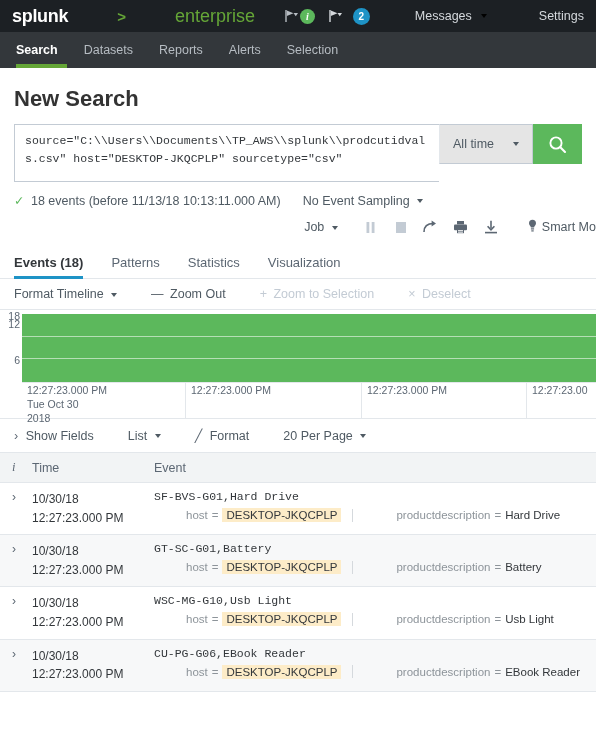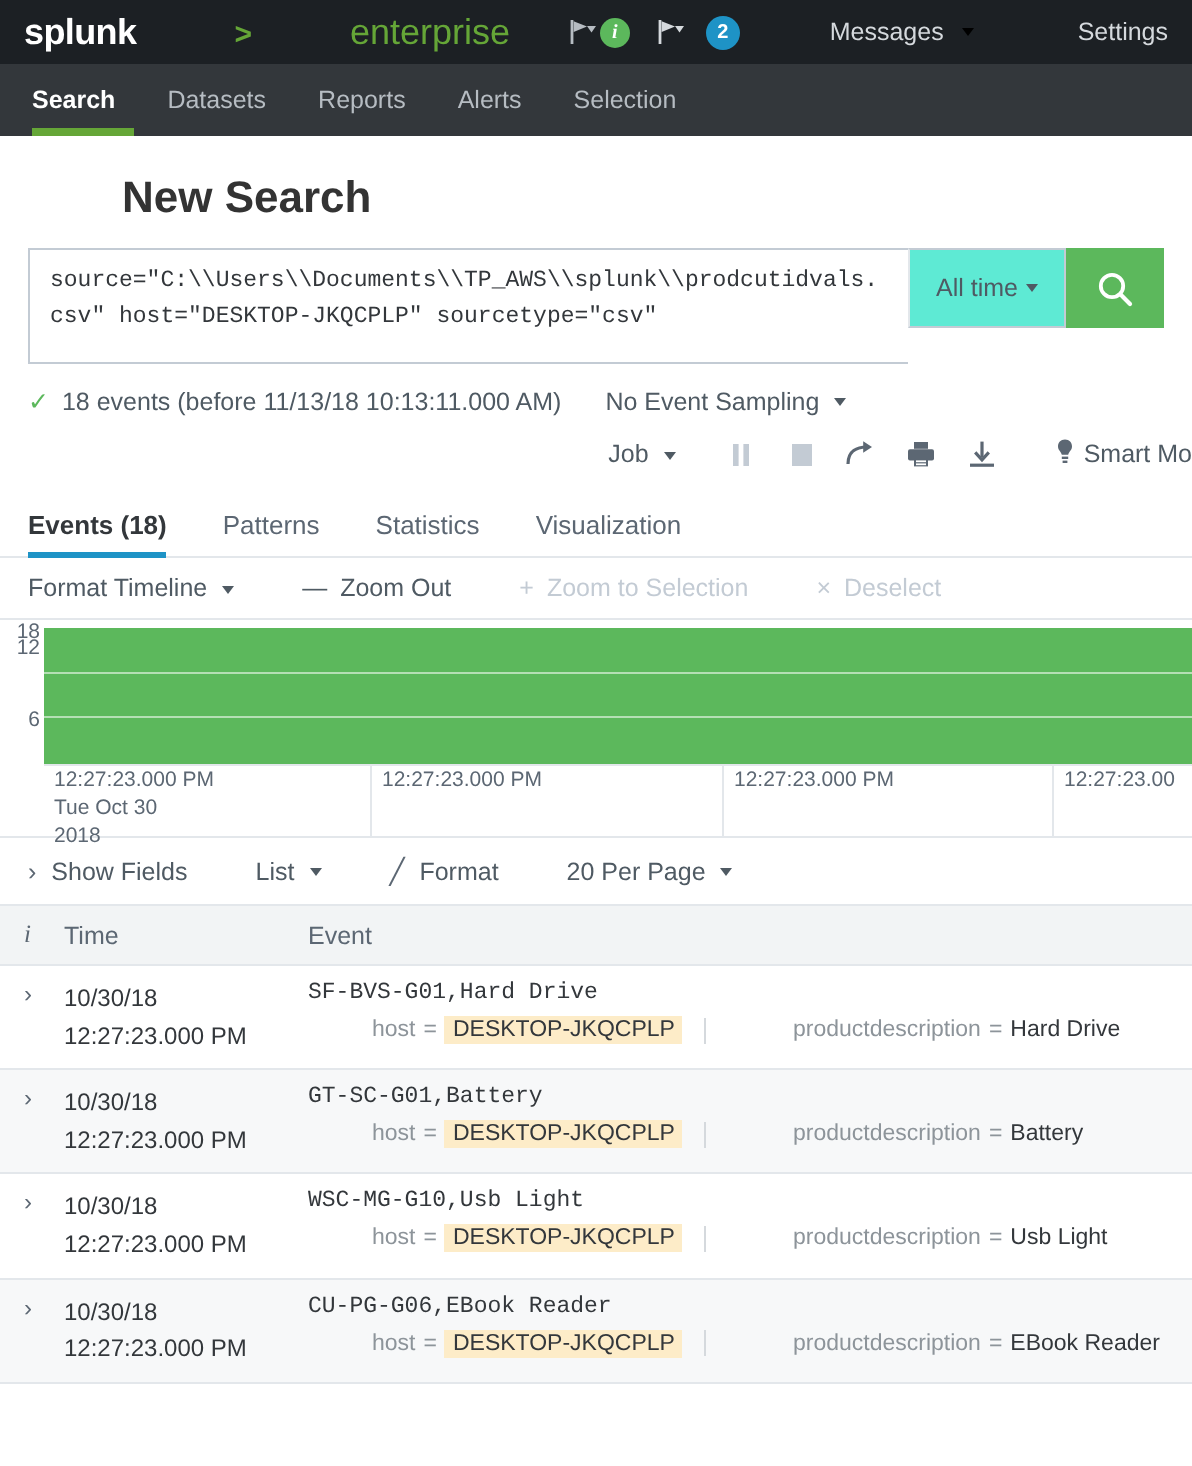"New Search" .page-title { margin-left: 47px -> none }
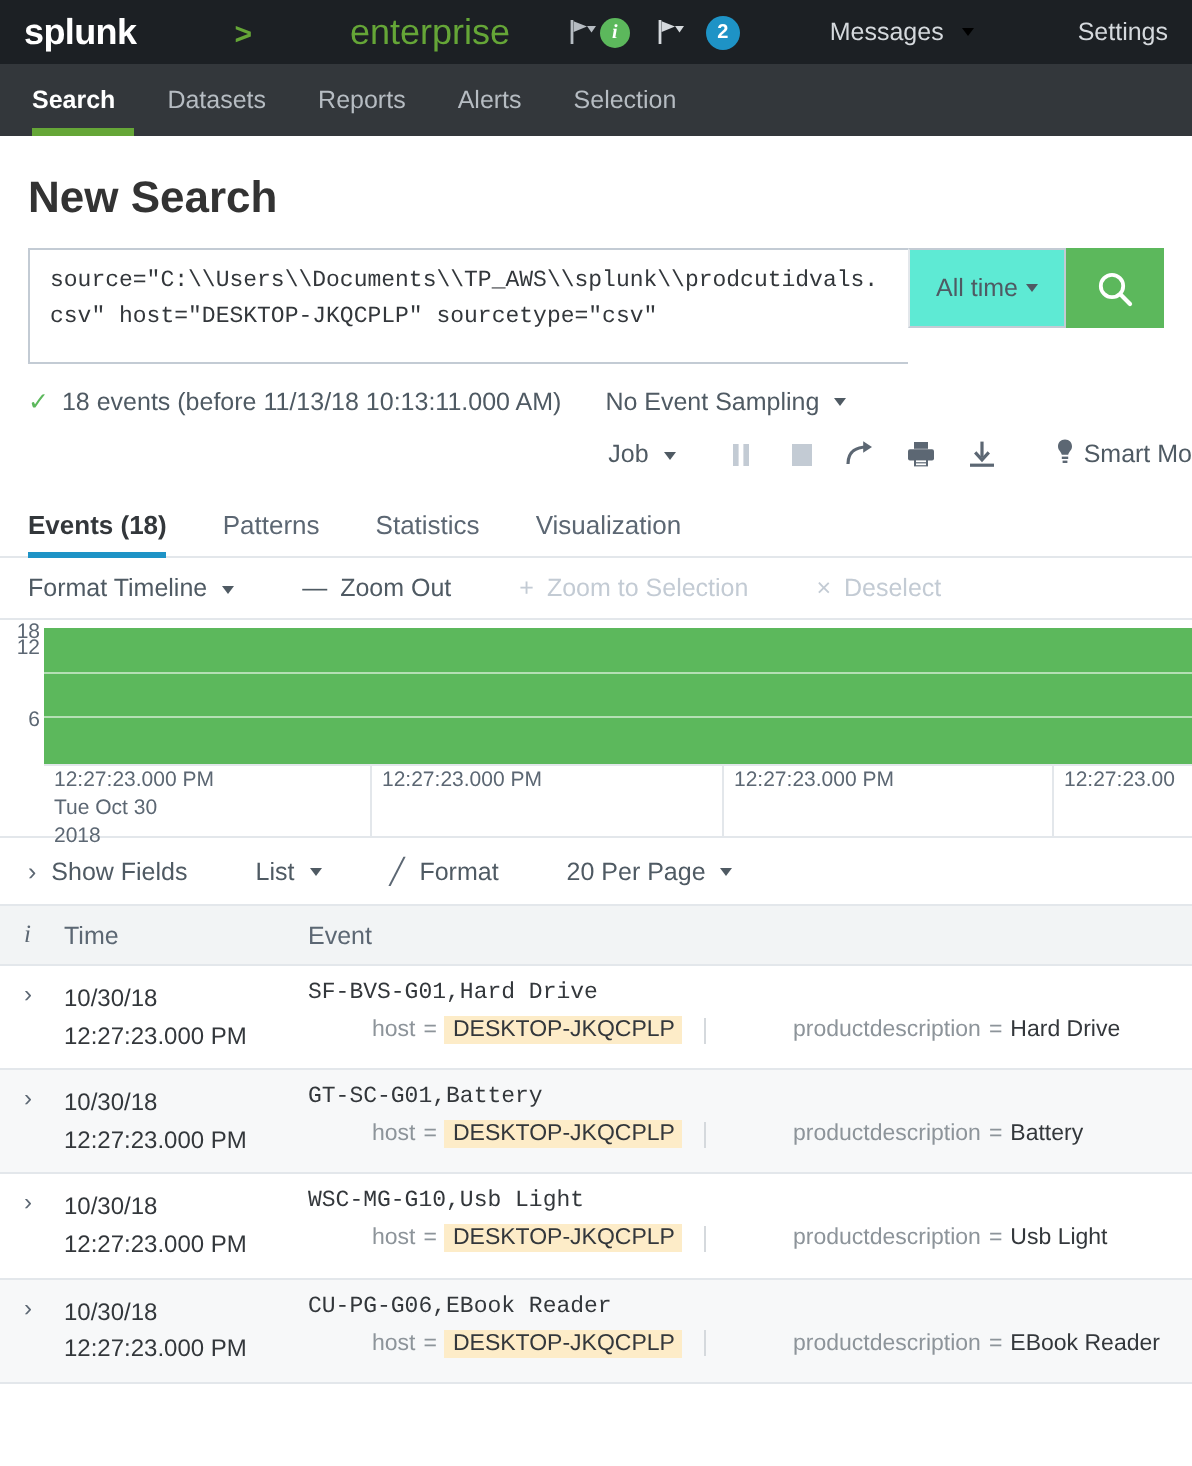"All time" .timerange { background: #5eead4 -> #e5e5e5; gap: none -> 15px }
